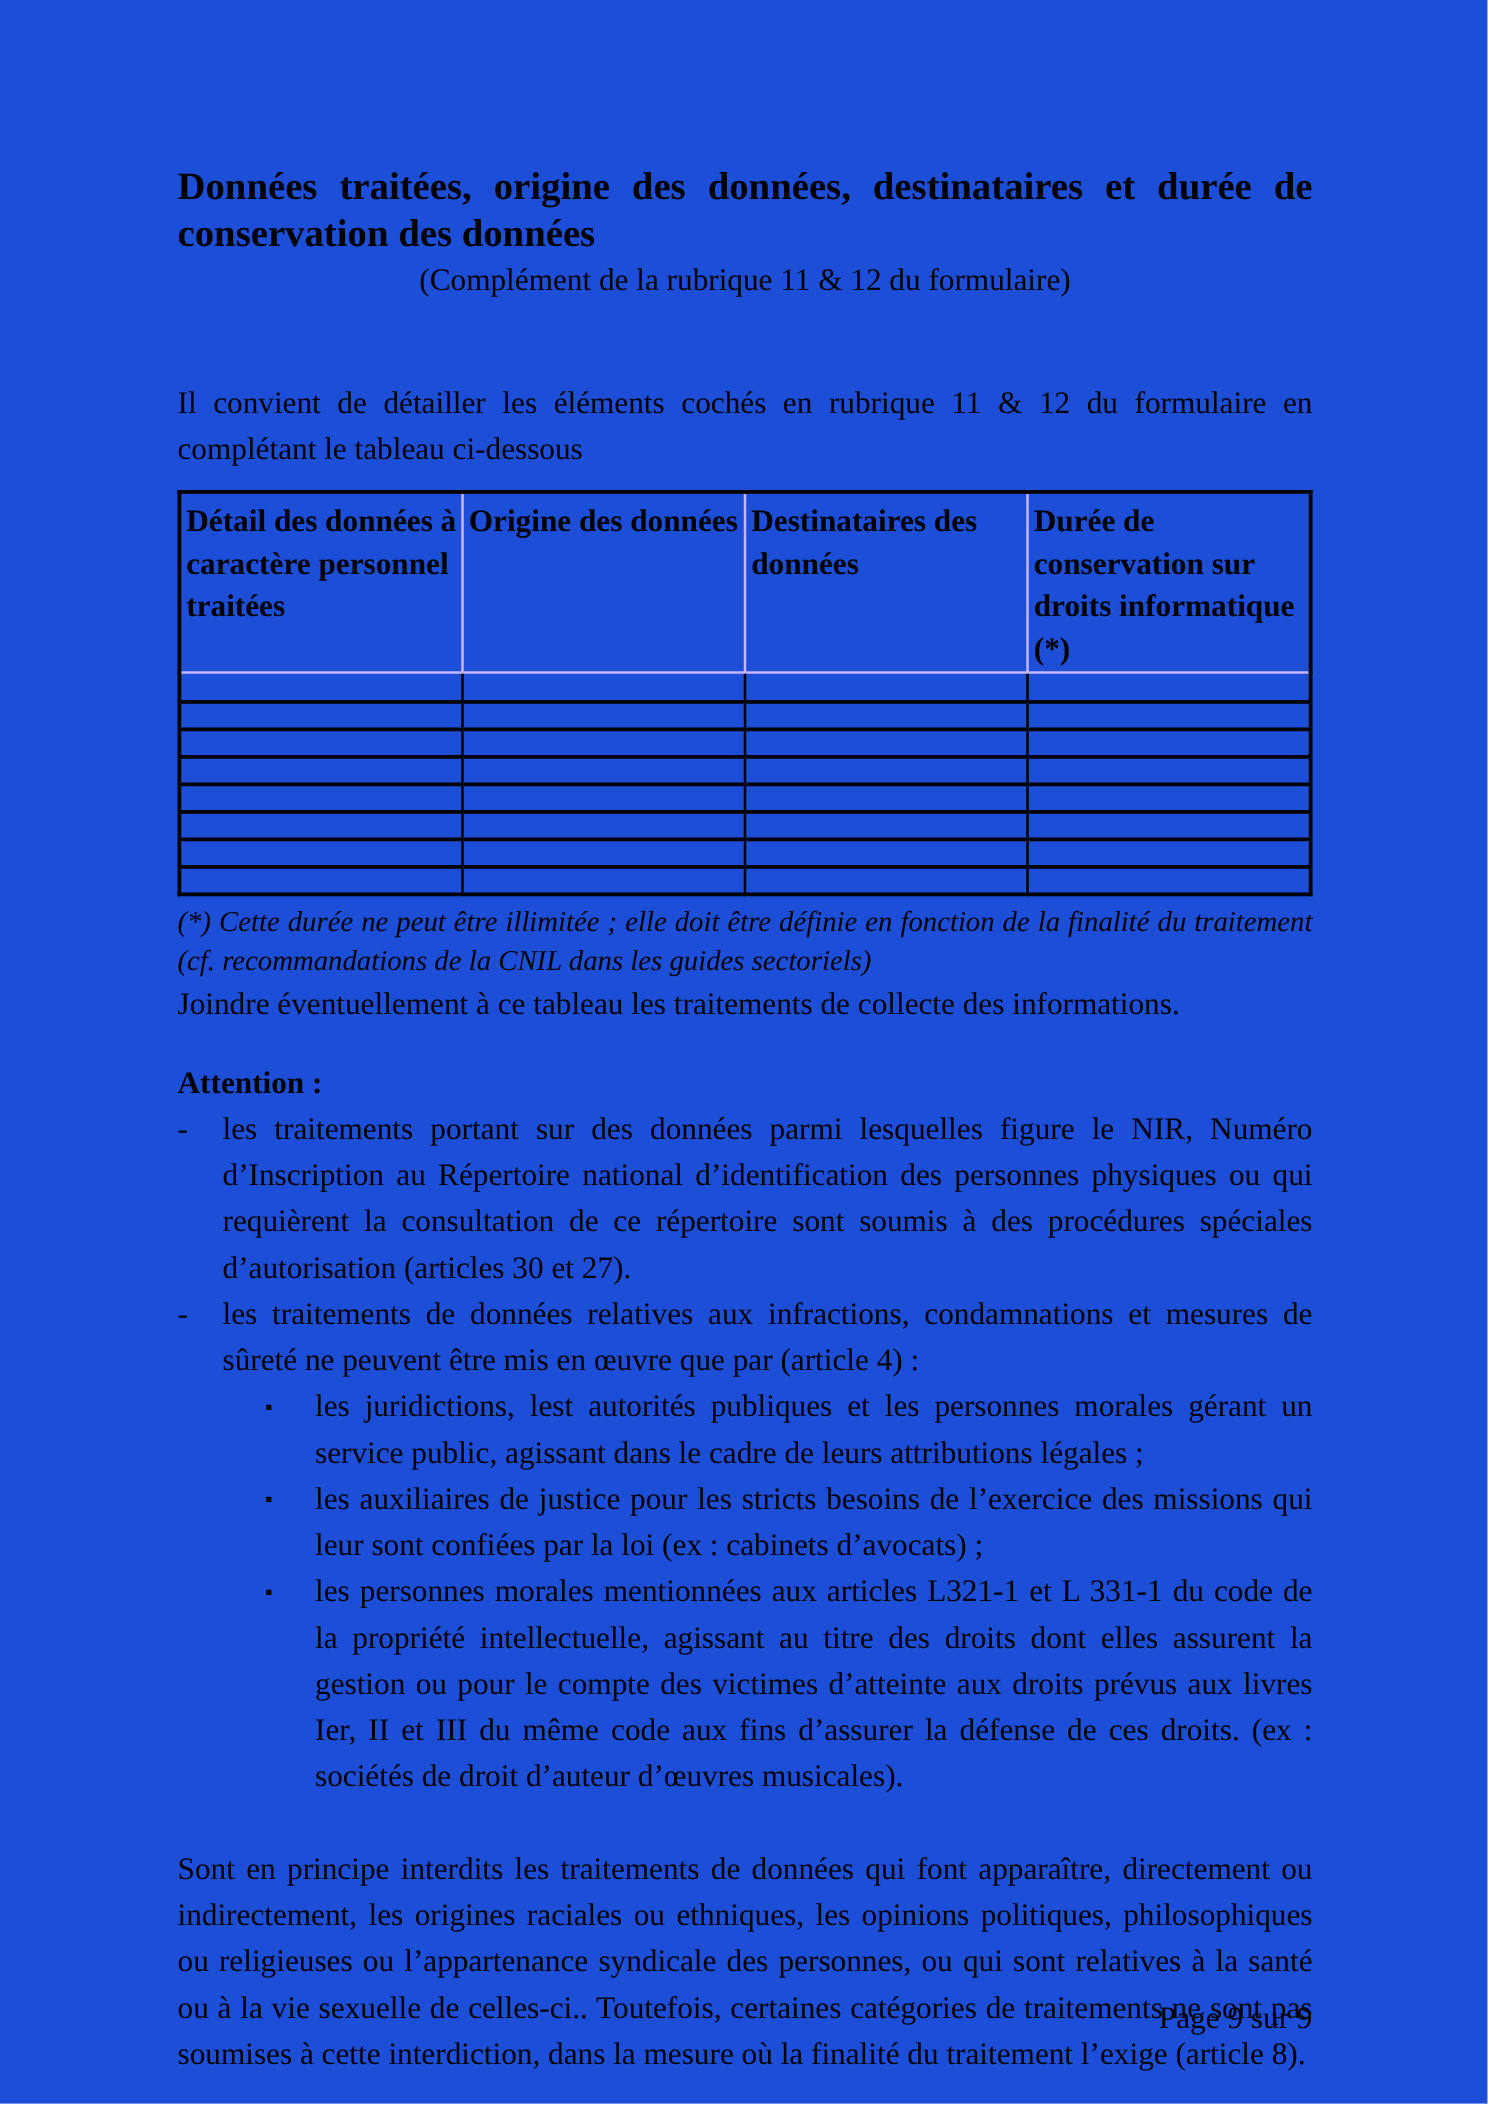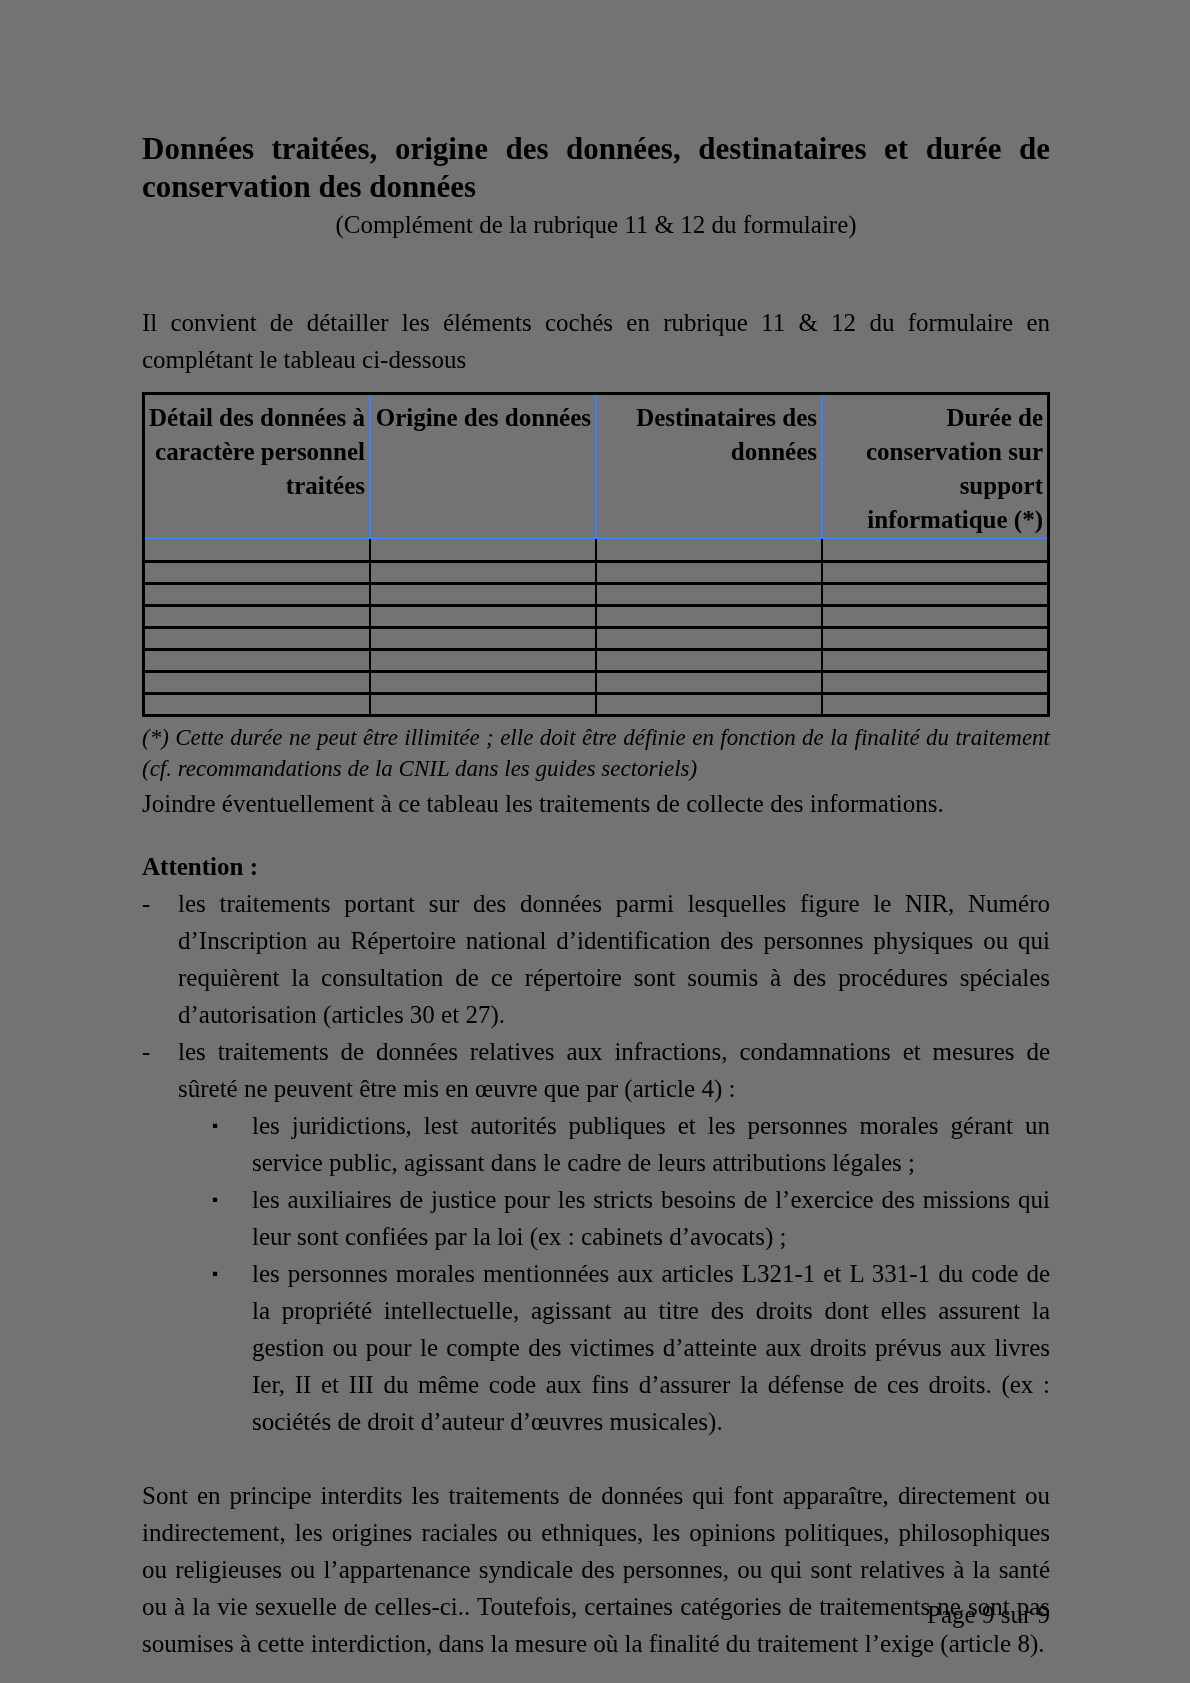"Données traitées, origine des données," .page { background: #737373 -> #1d4ed8 }
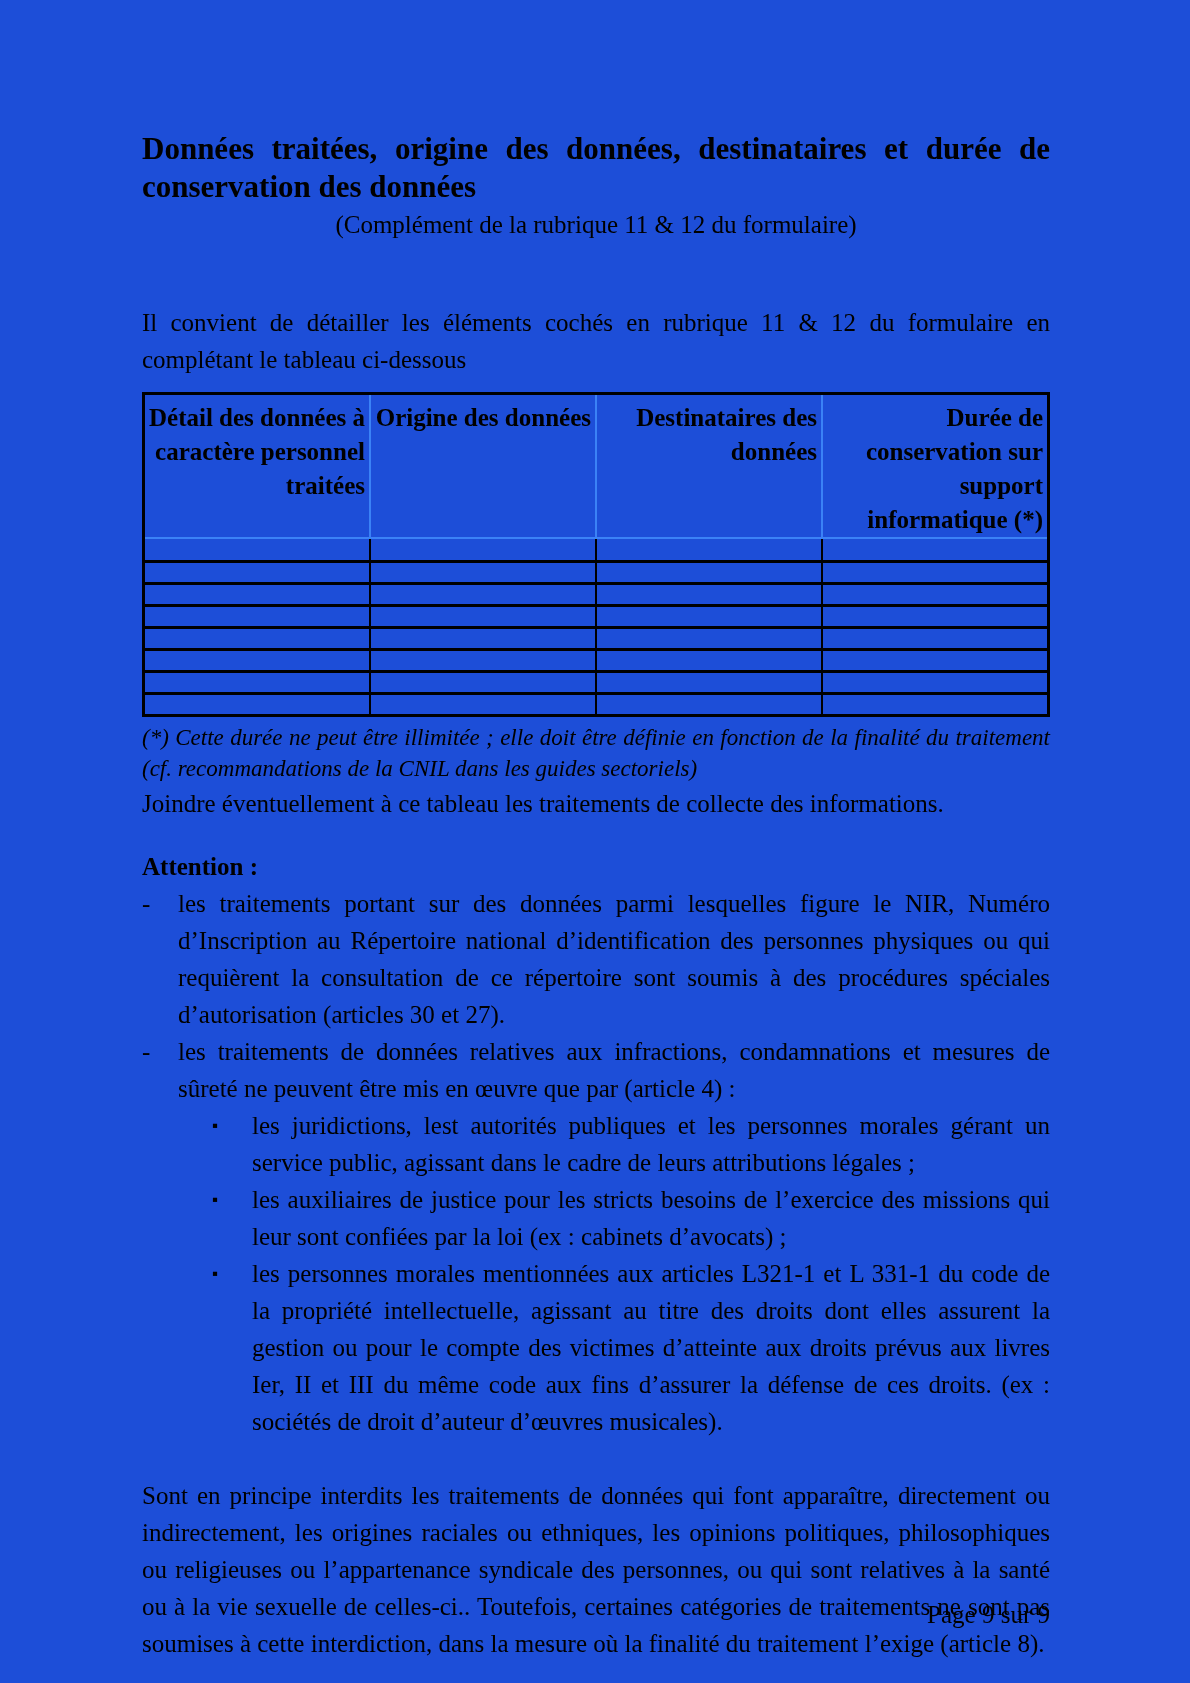"Détail des données à caractère" table.grid th { border: 2px solid #3b82f6 -> 2px solid #c4b5fd; text-align: right -> left }
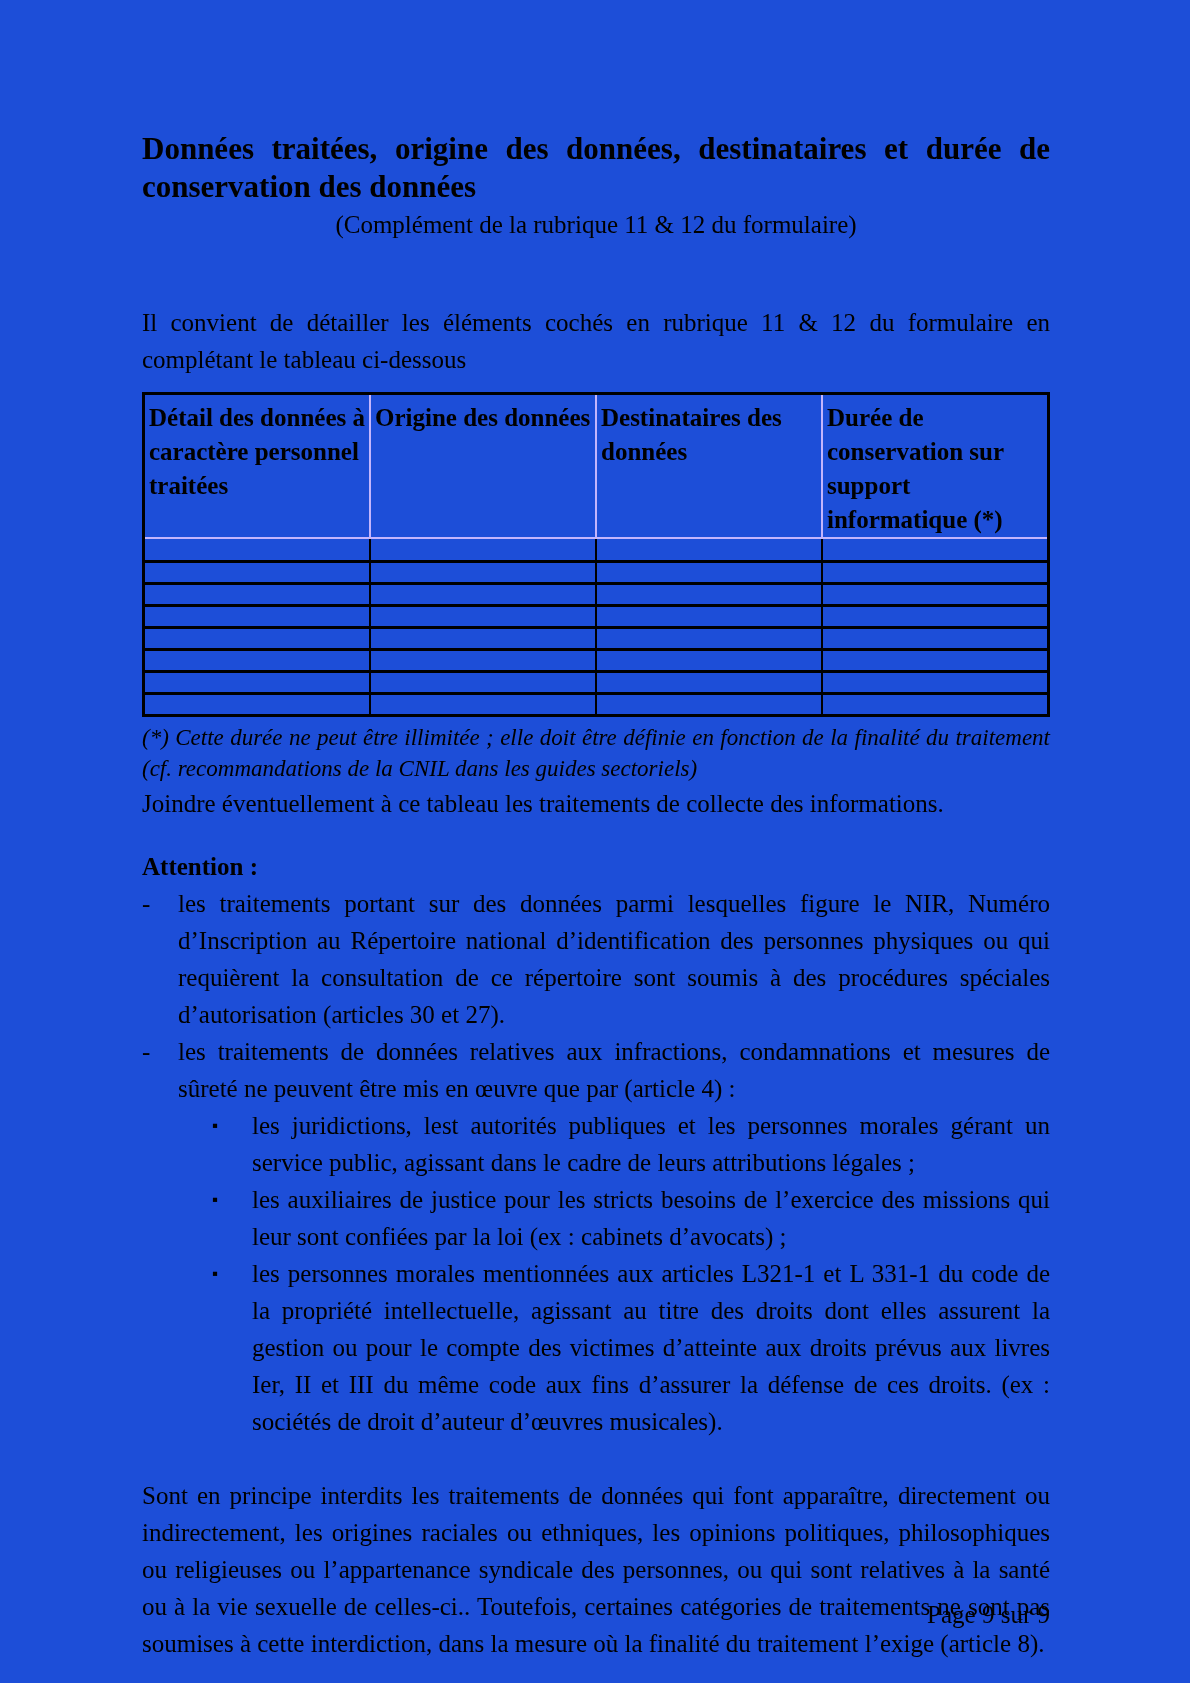"Durée de conservation sur support" th { text: support -> droits }
